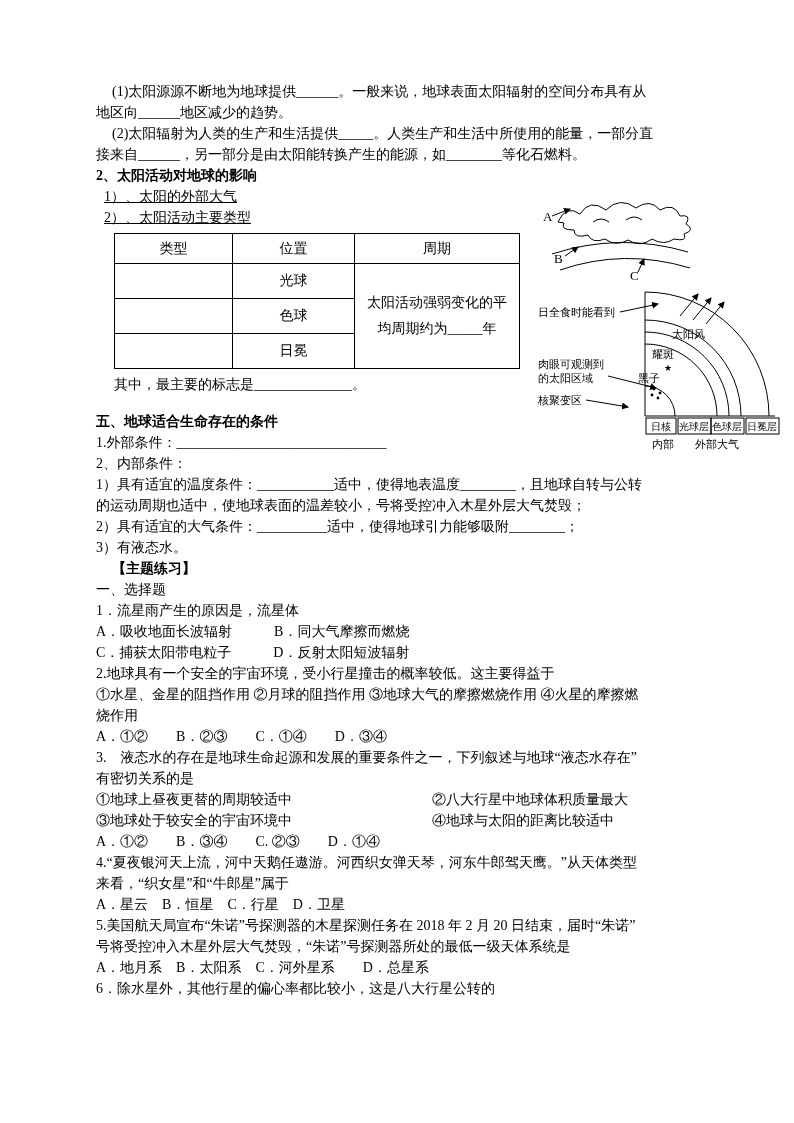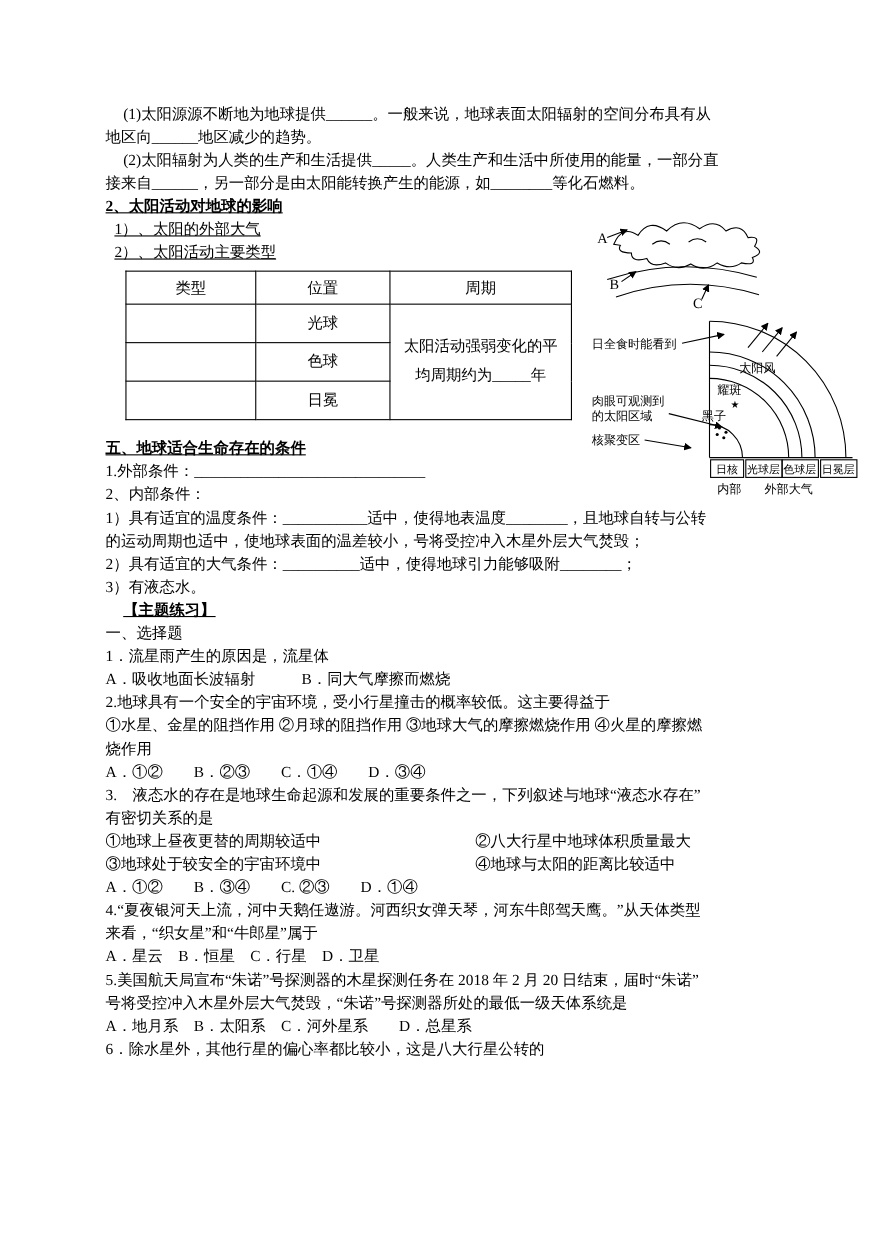"(1)太阳源源不断地为地球提供______。一般来说，地球表面太阳辐射的空间分布" .content { top: 94px -> 81px }
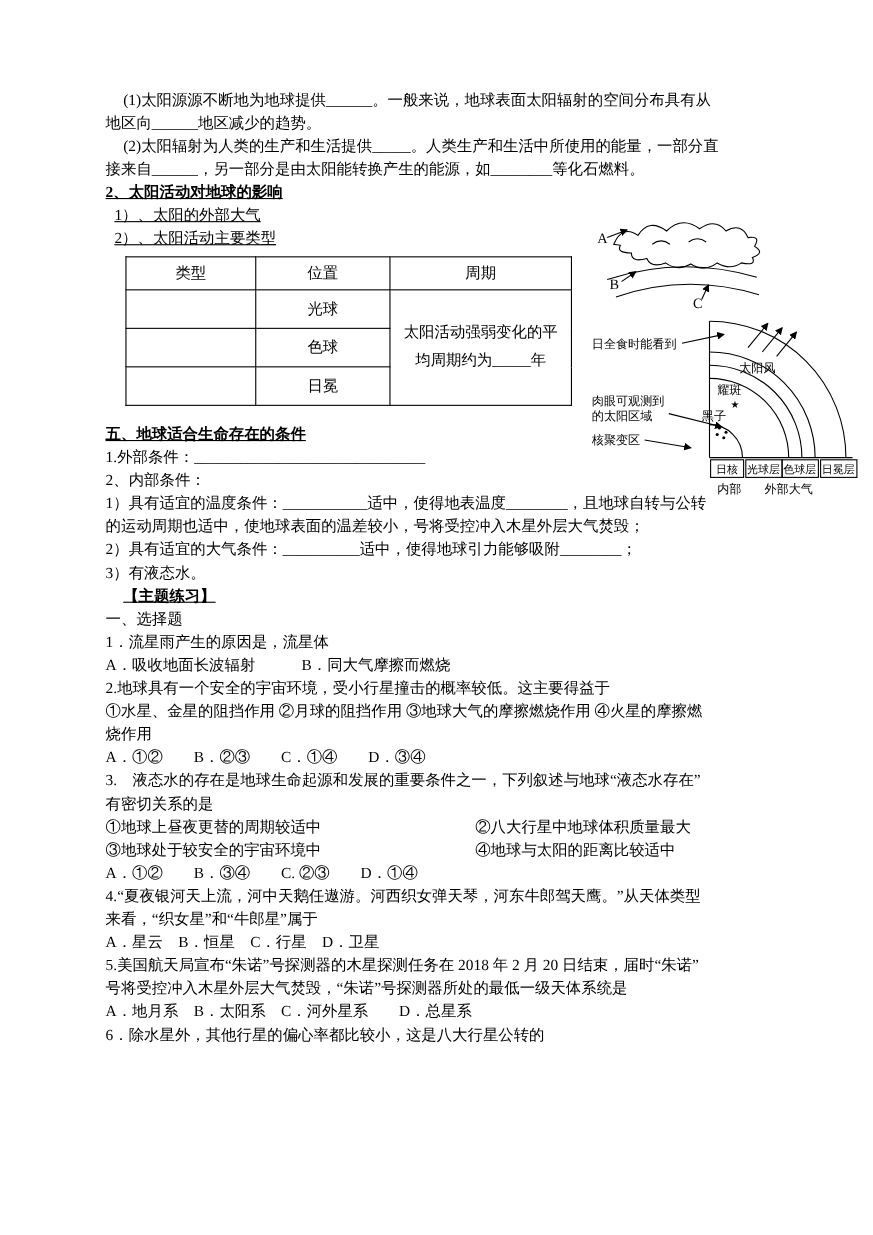"2、太阳活动对地球的影响" .bold { text-decoration: underline -> none }
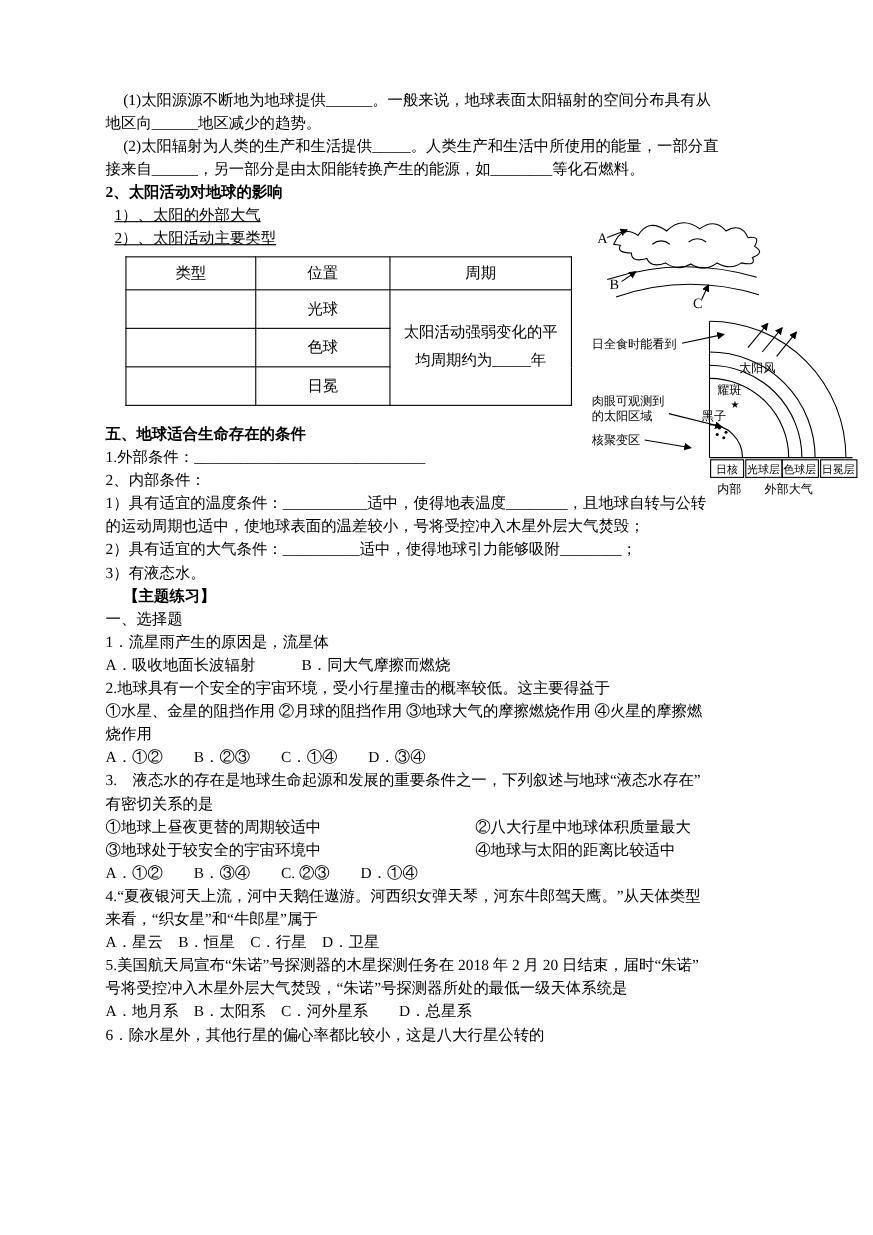"其中，最主要的标志是______________。" div.line { html: none -> <div>其中，最主要的标志是______________。</div> }
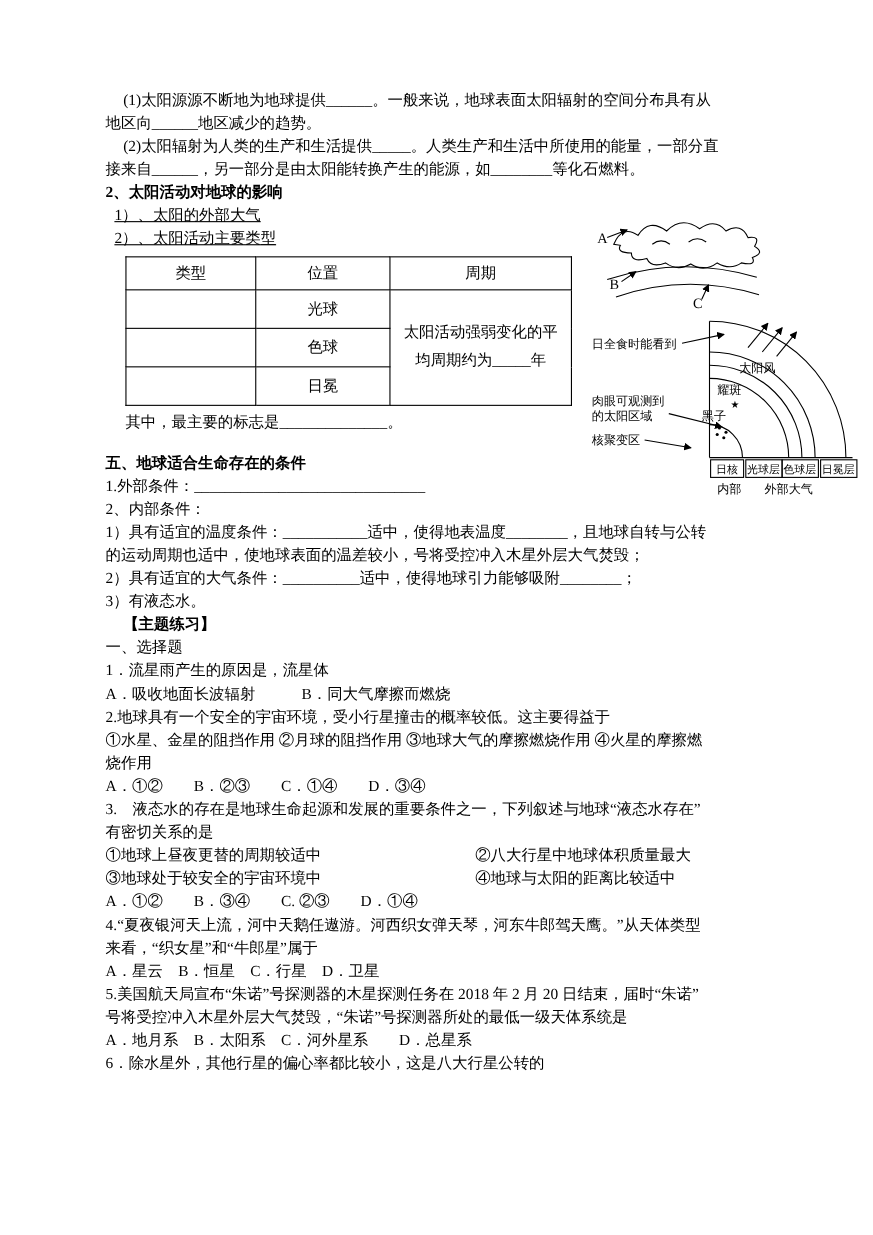"C．捕获太阳带电粒子 D．反射太阳短波辐射" div.line { html: none -> <div>C．捕获太阳带电粒子 D．反射太阳短波辐射</div> }
